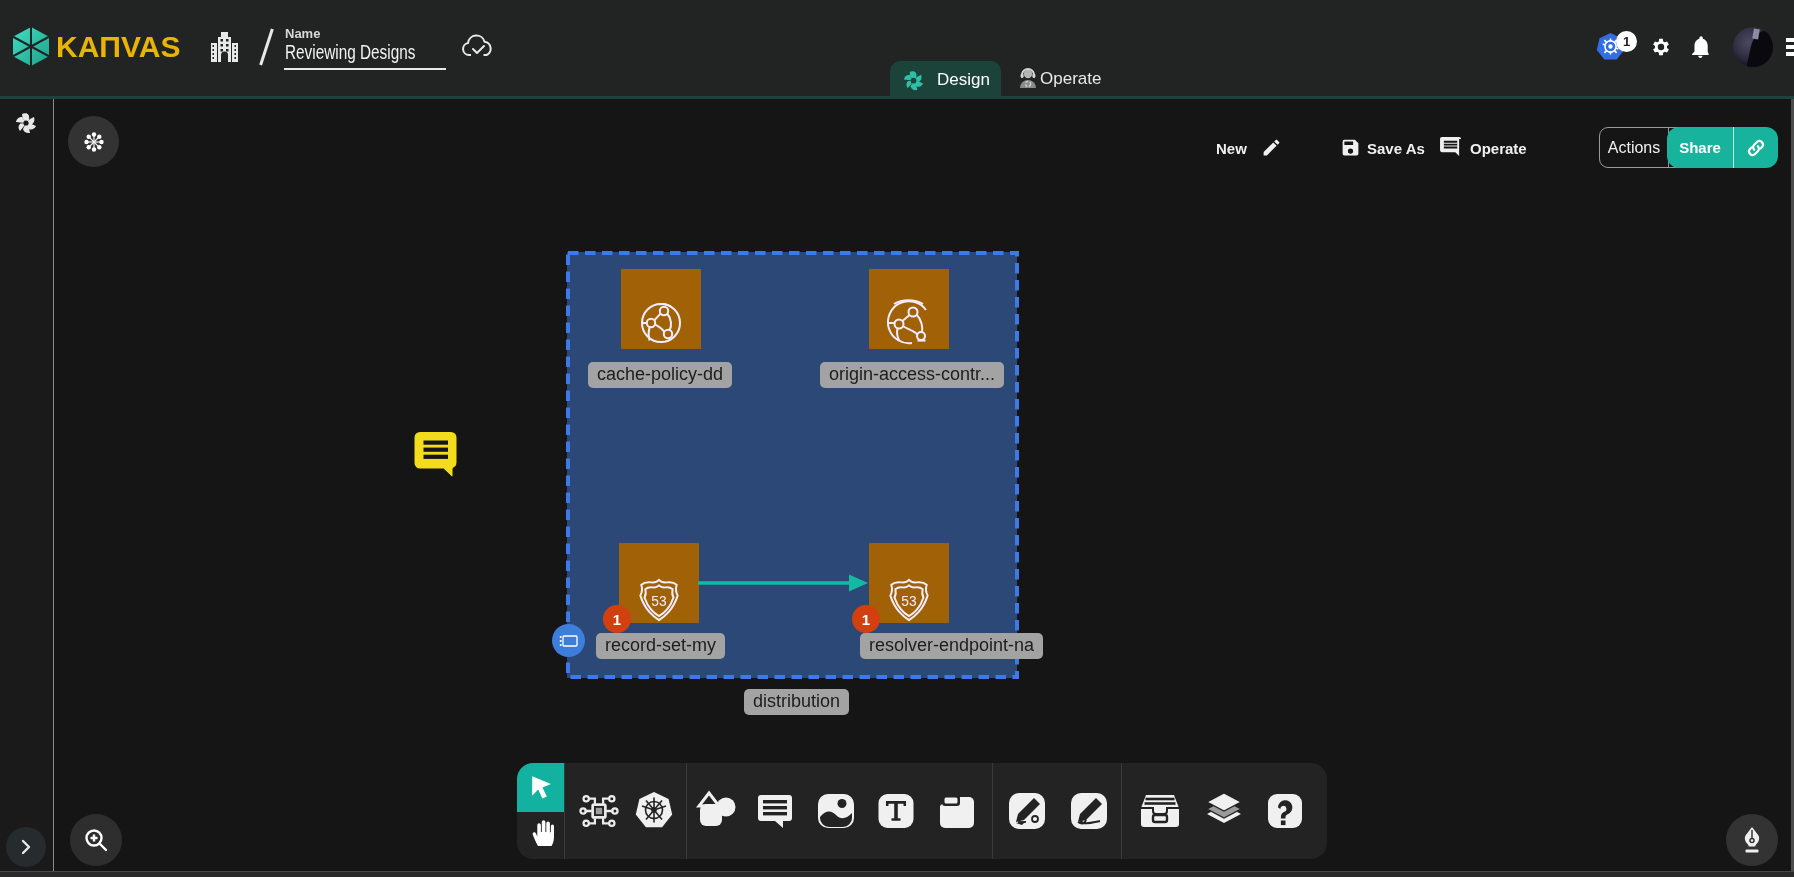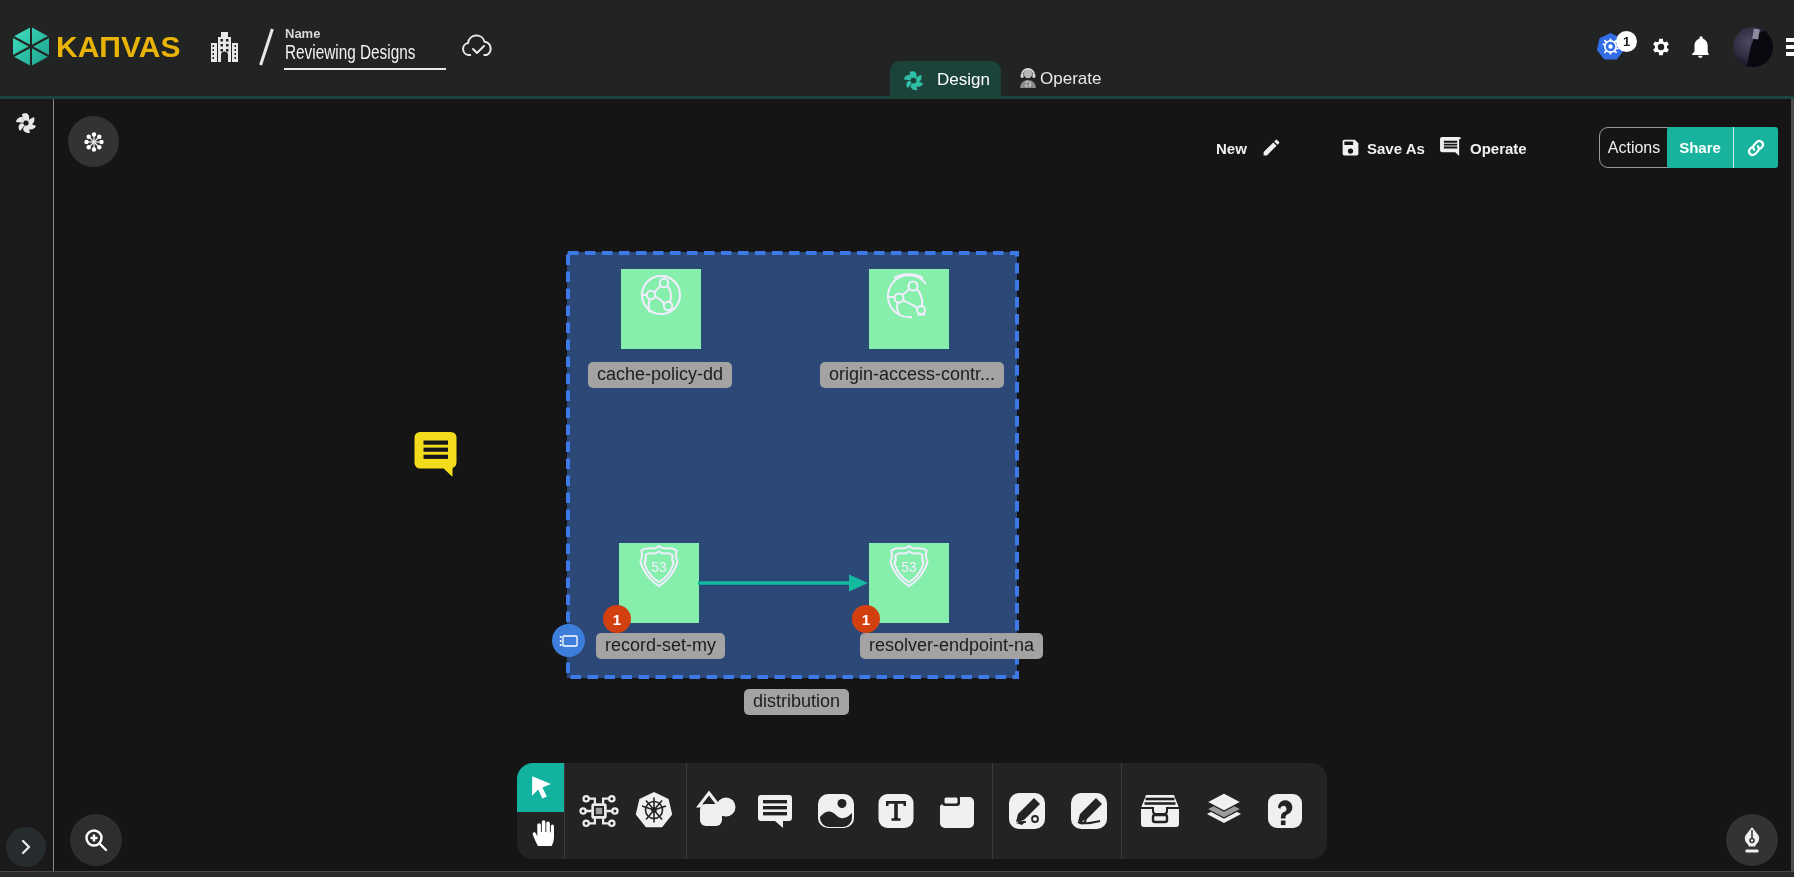"Share" #sharebtn { border-radius: 3px -> 12px }
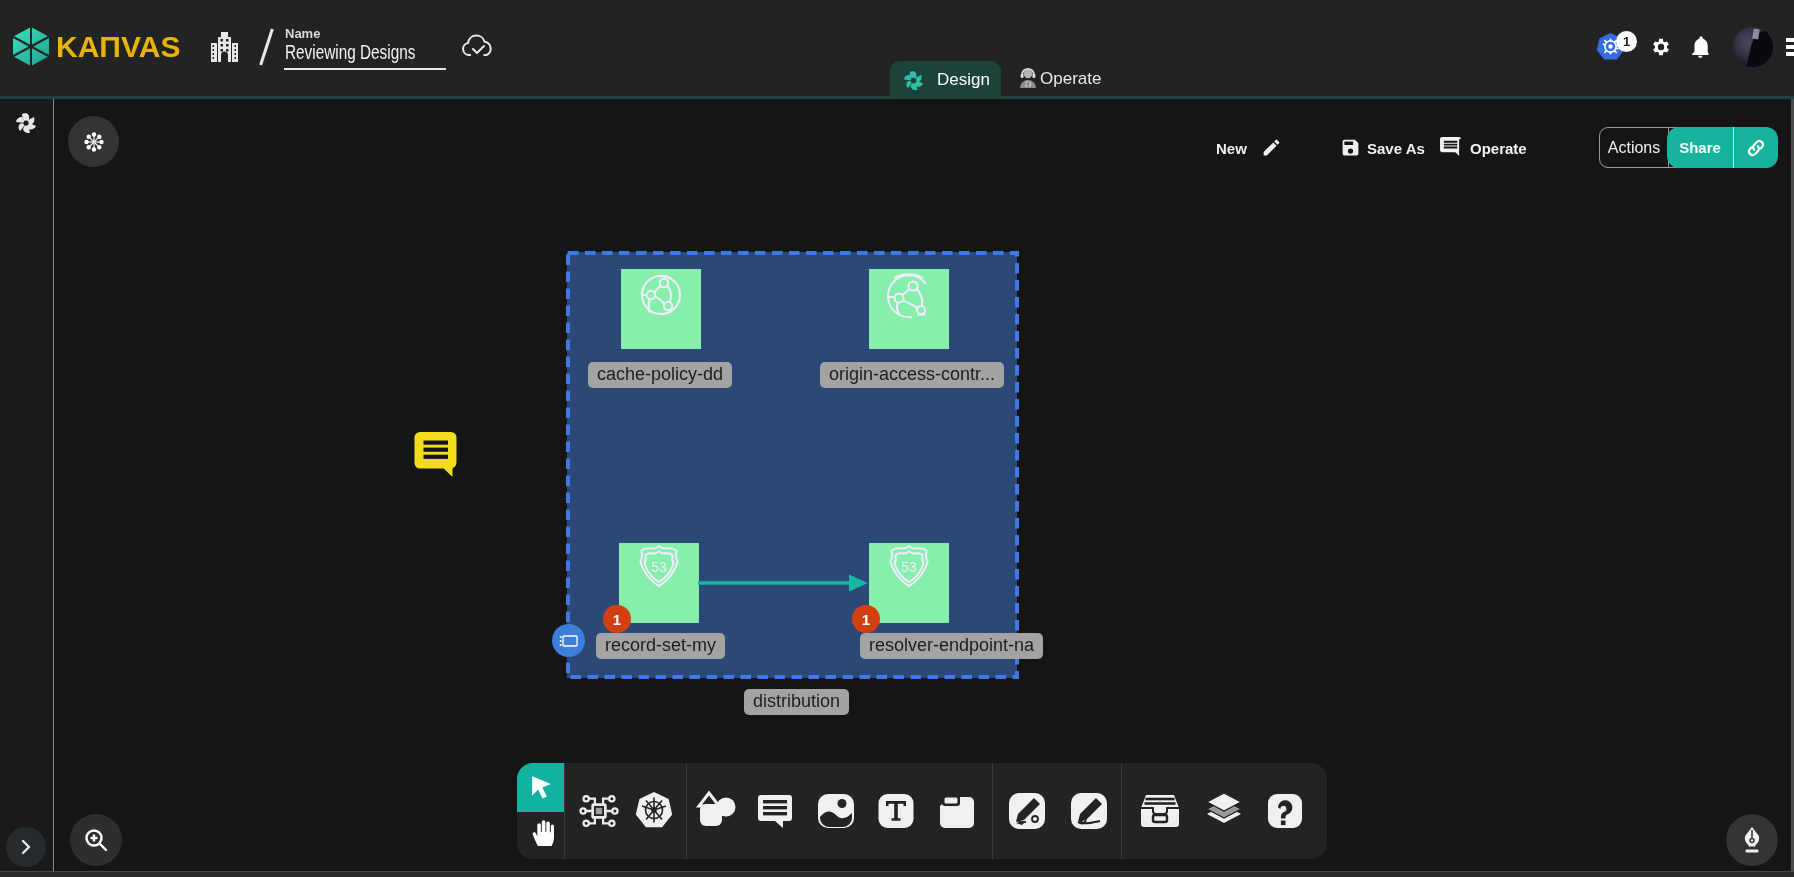"53" .node { align-items: flex-start -> flex-end; background: #86efac -> #a16207 }
